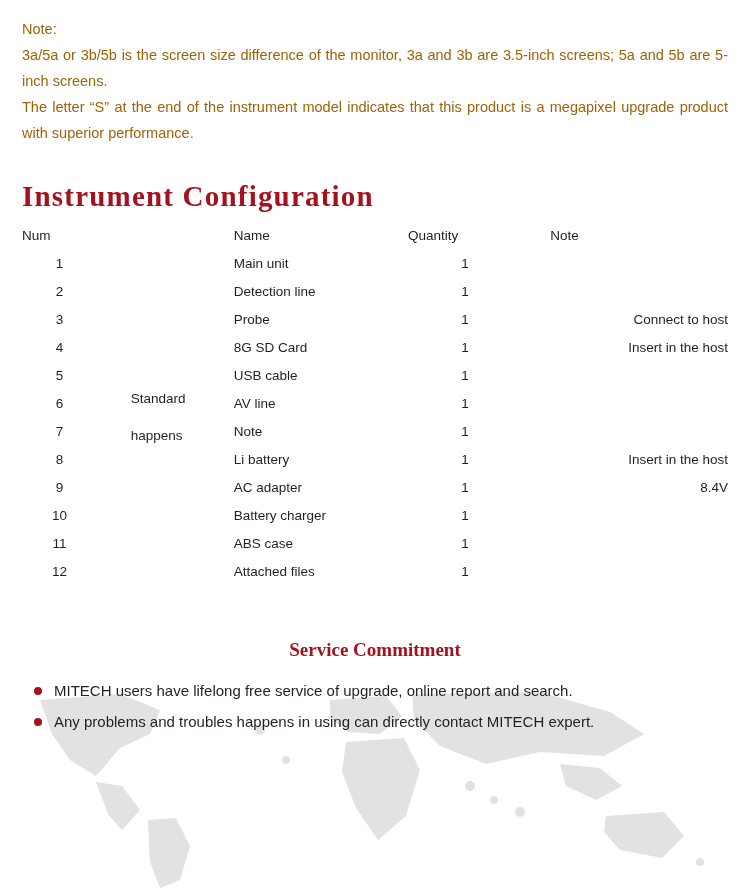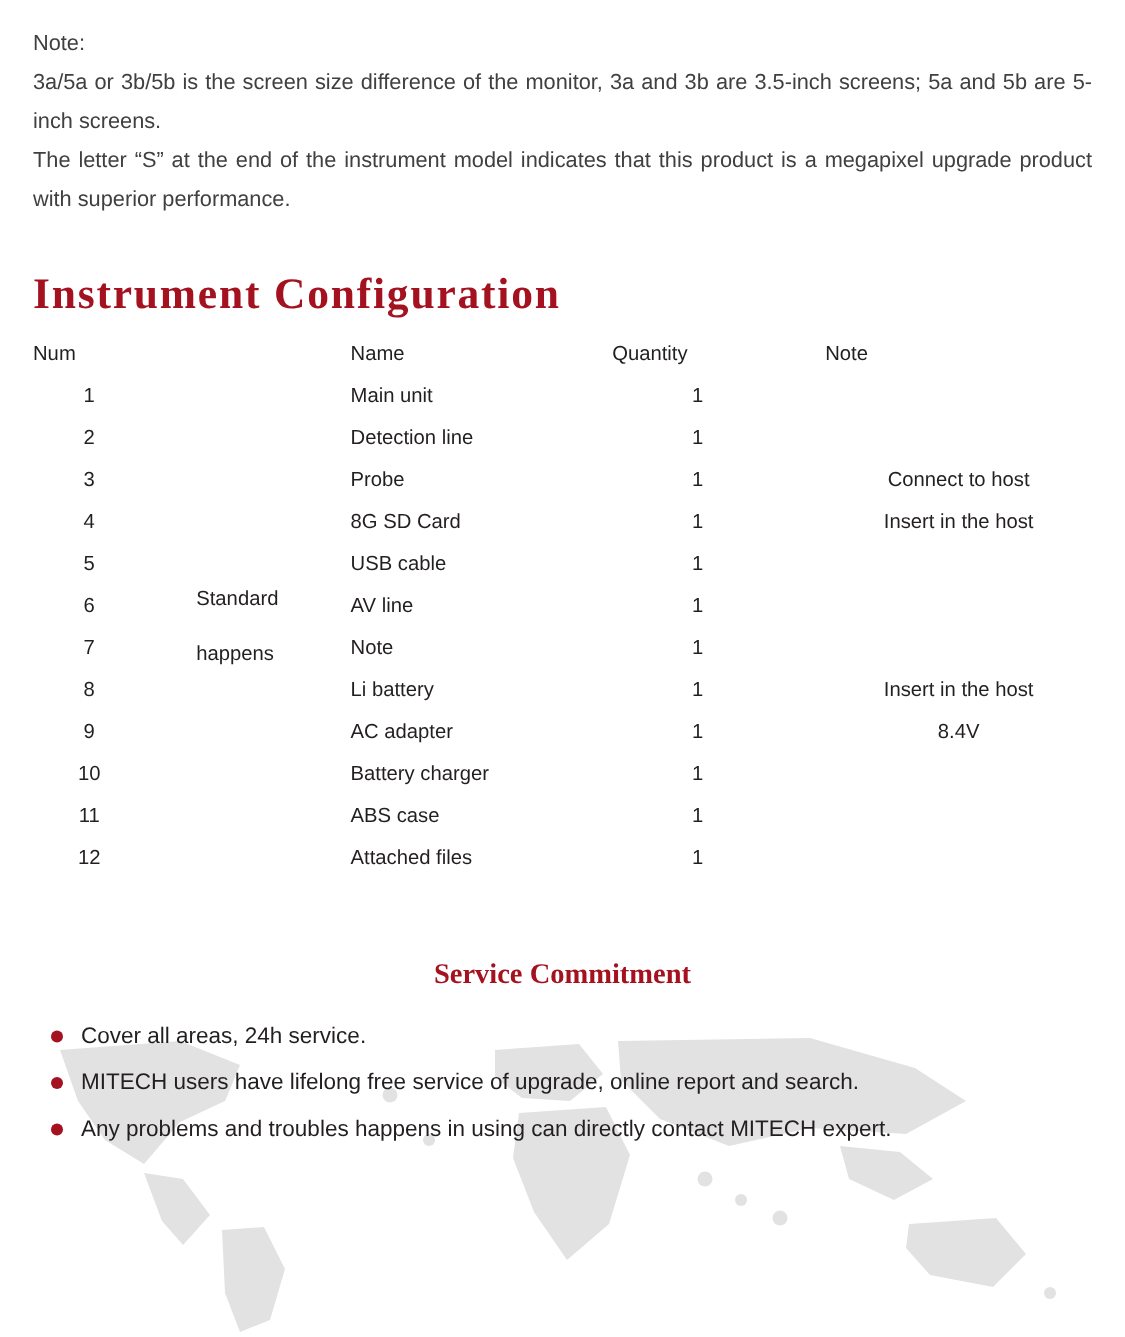"Note:" .note-block { color: #404040 -> #a16207 }
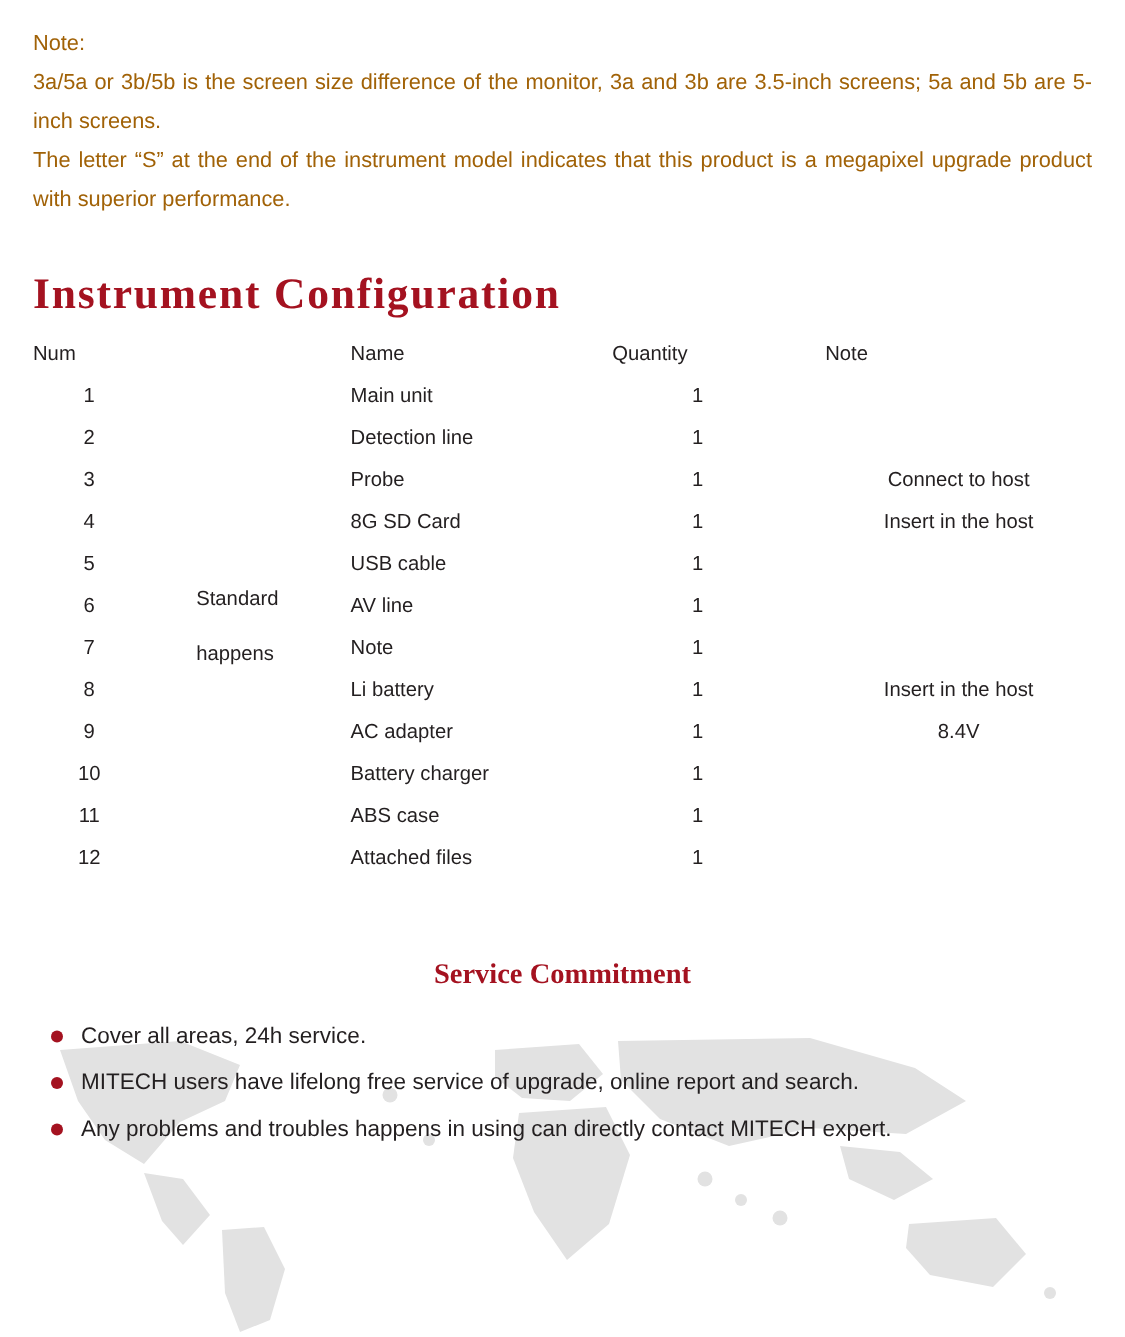"Connect to host" .c-note { text-align: center -> right }
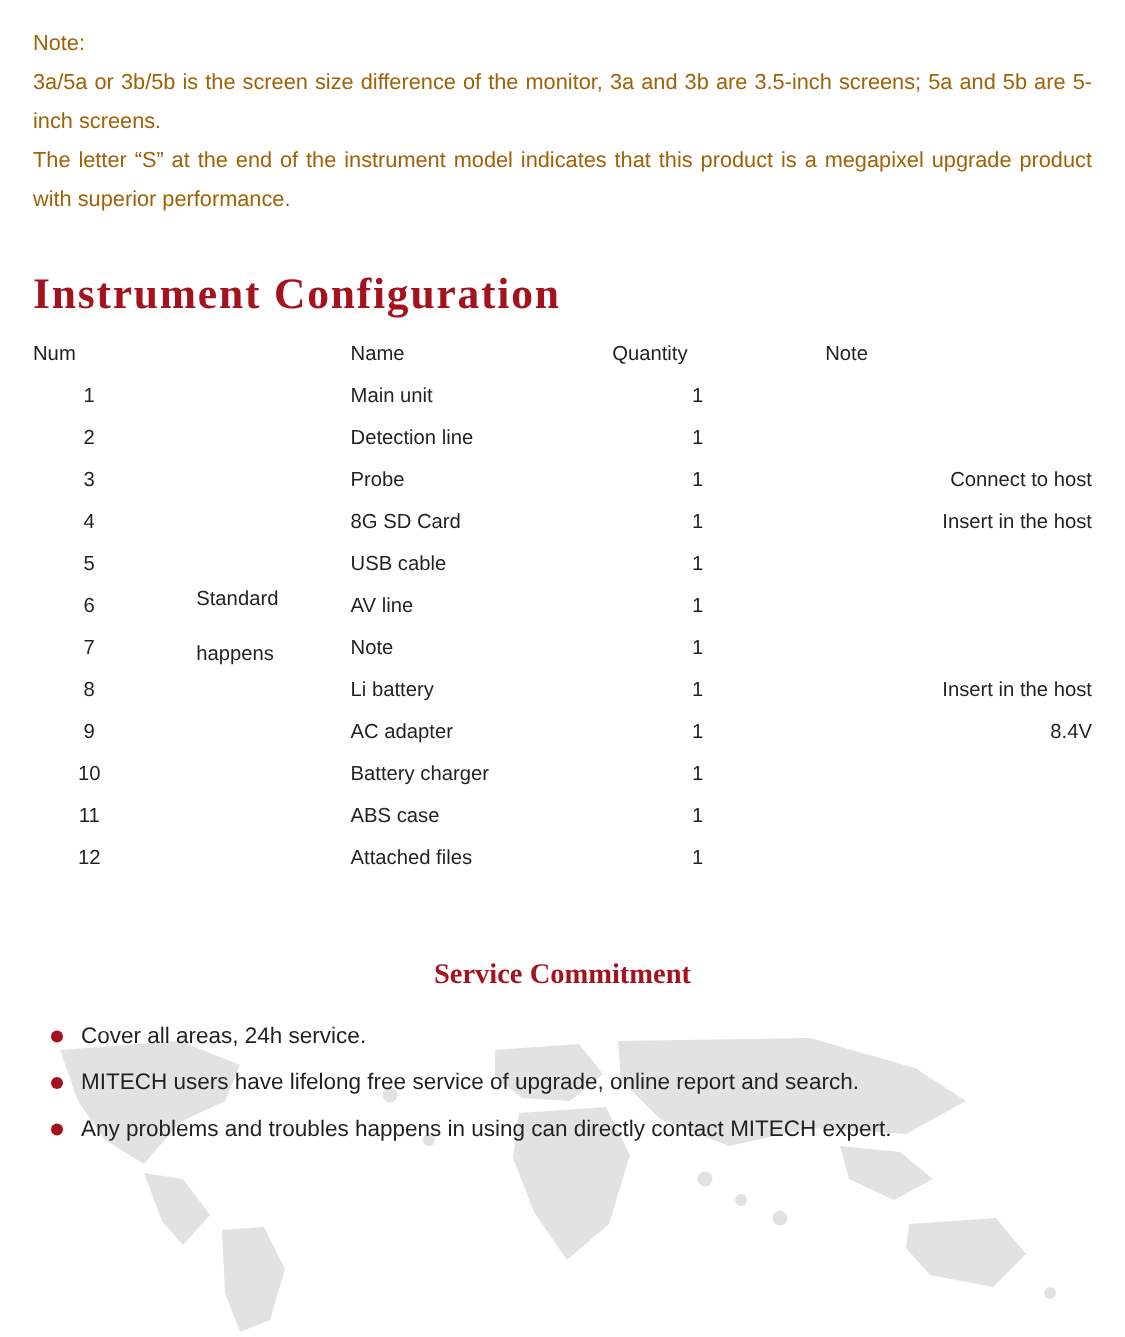"Cover all areas, 24h service." li { html: <li> <span></span> <span>Cover all areas, 24h service.</span> </li> -> none }
